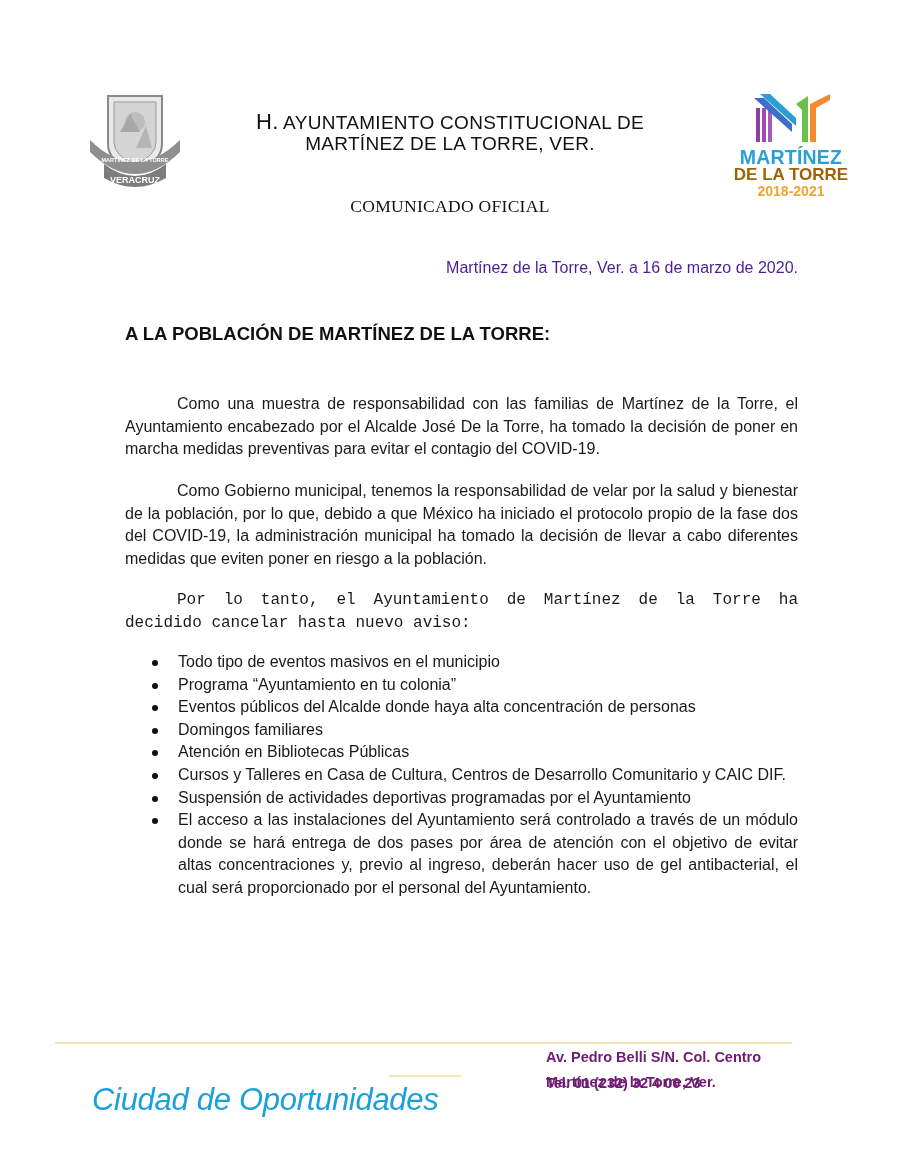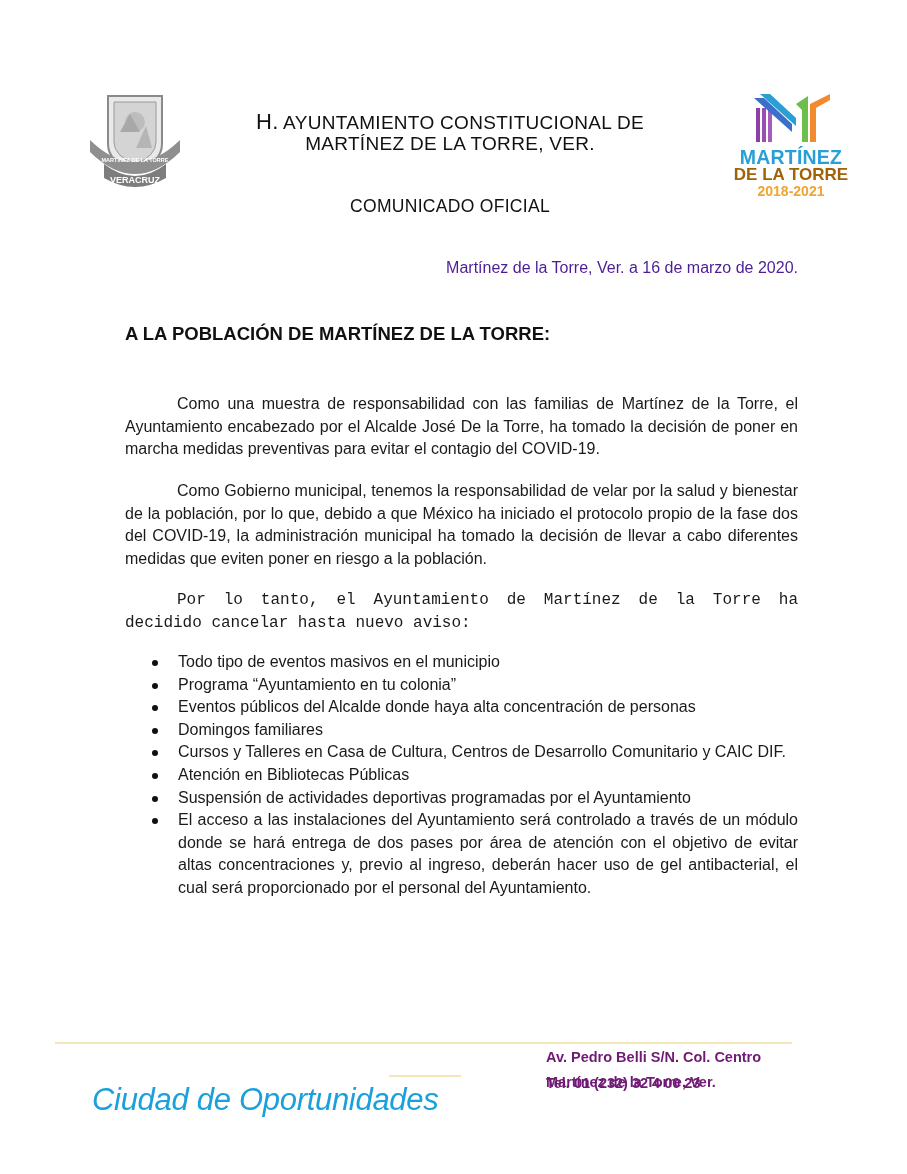"COMUNICADO OFICIAL" .hdr-t3 { font-family: none -> Liberation Serif, serif }
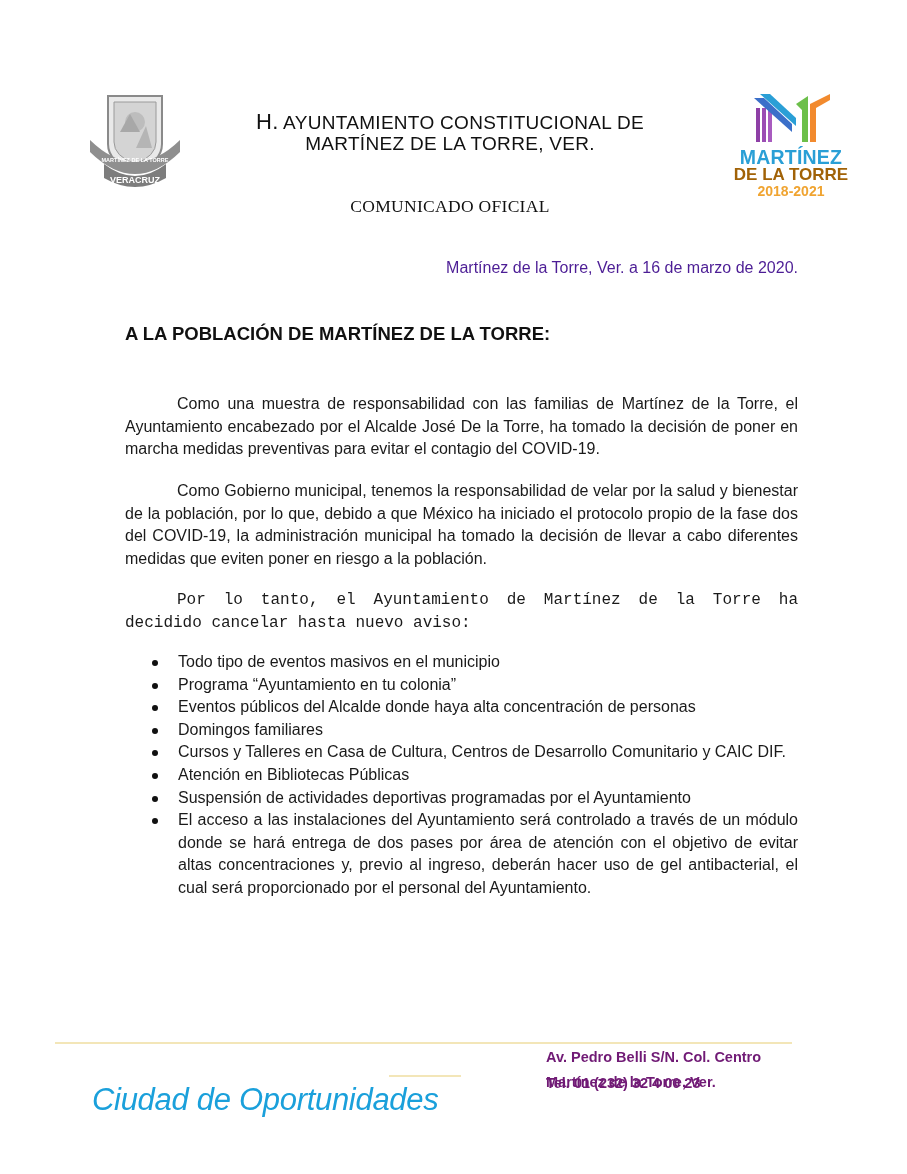"Cursos y Talleres en Casa" li { order: before "Atención en Bibliotecas Públicas" -> after "Atención en Bibliotecas Públicas" }
